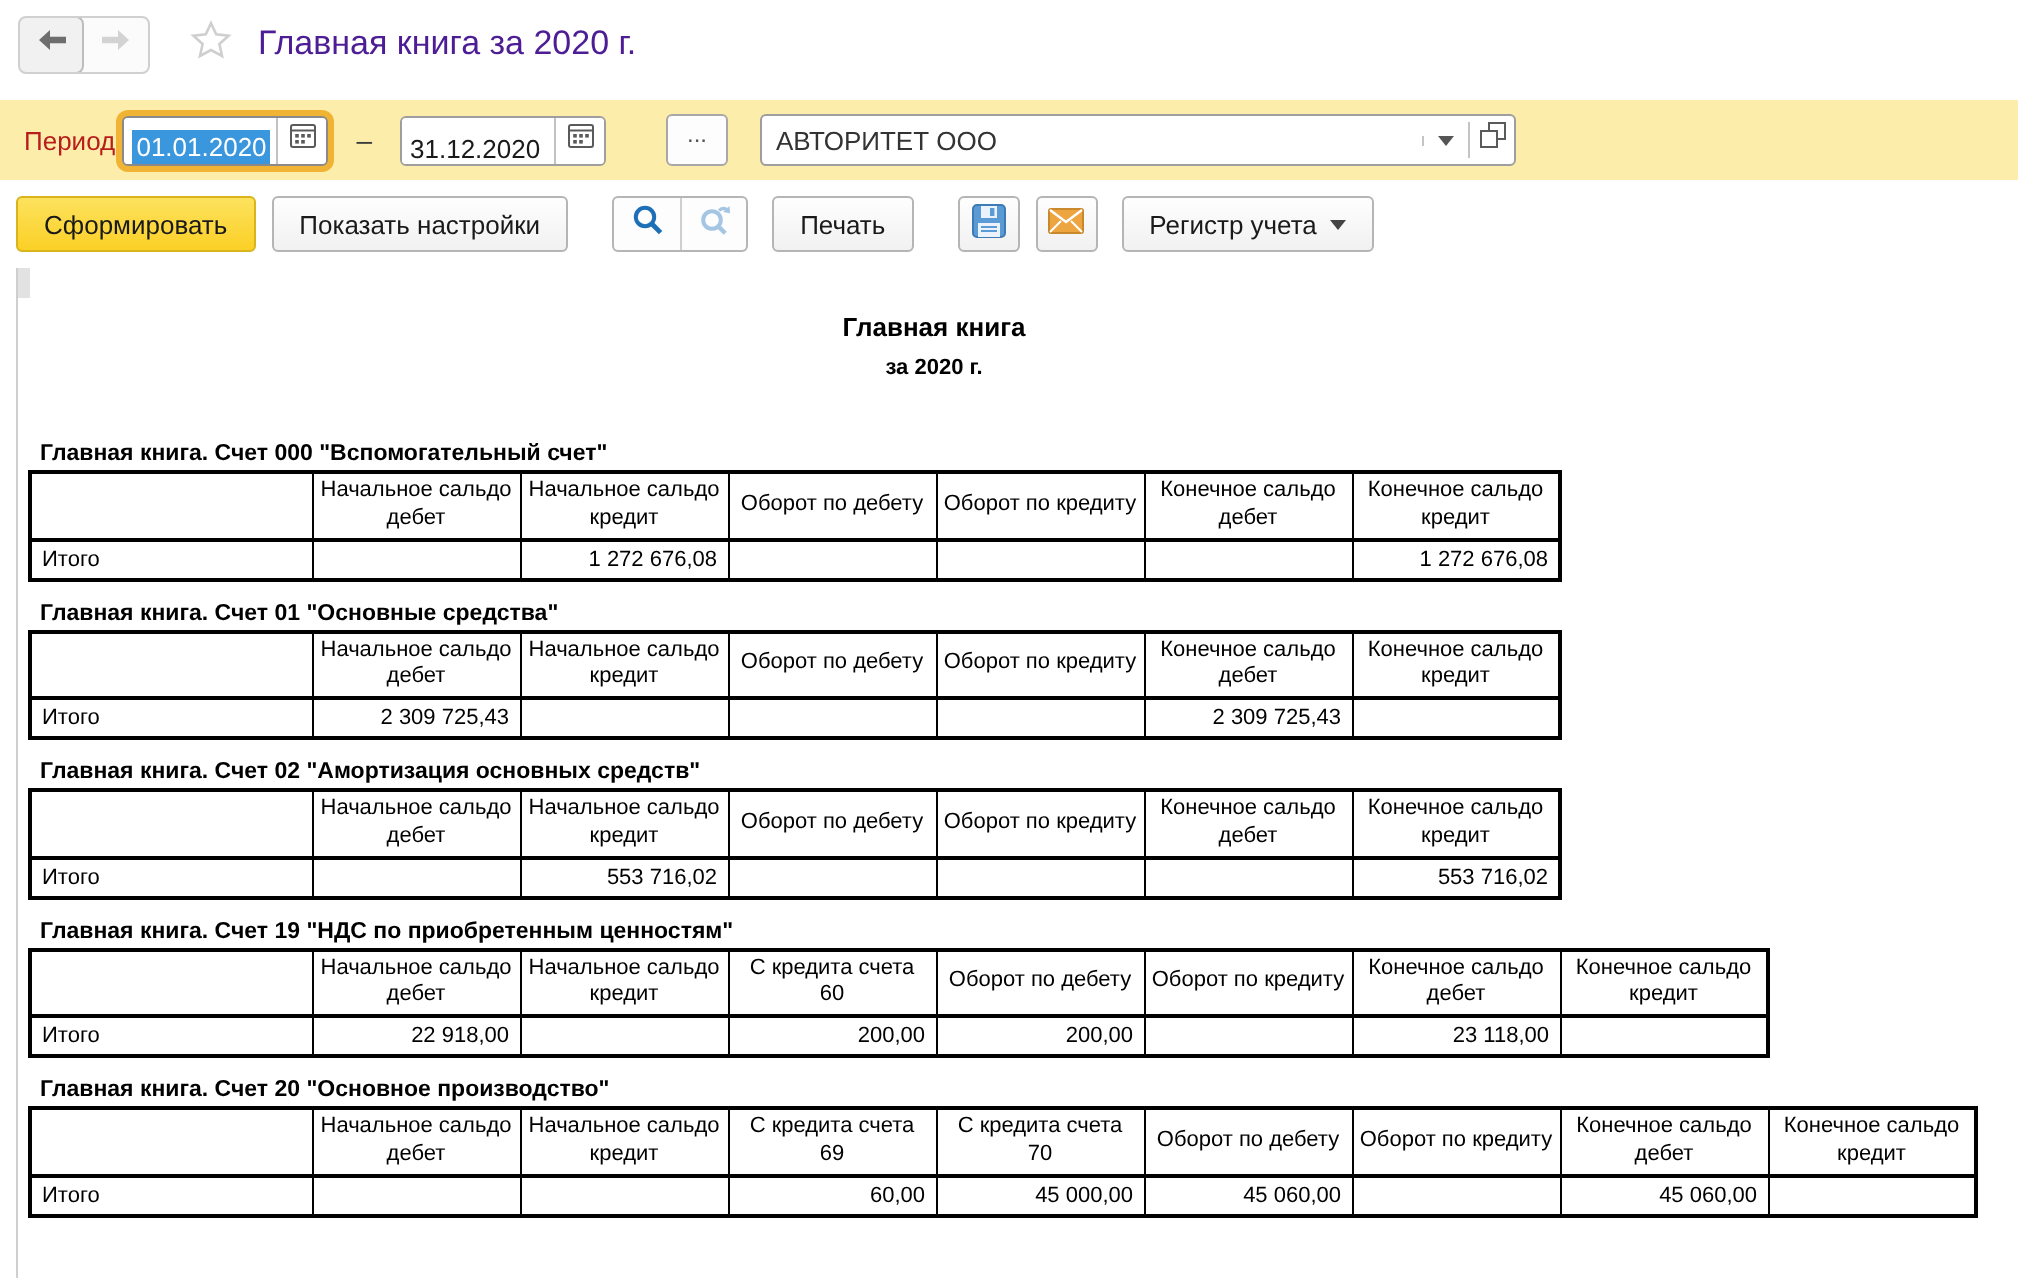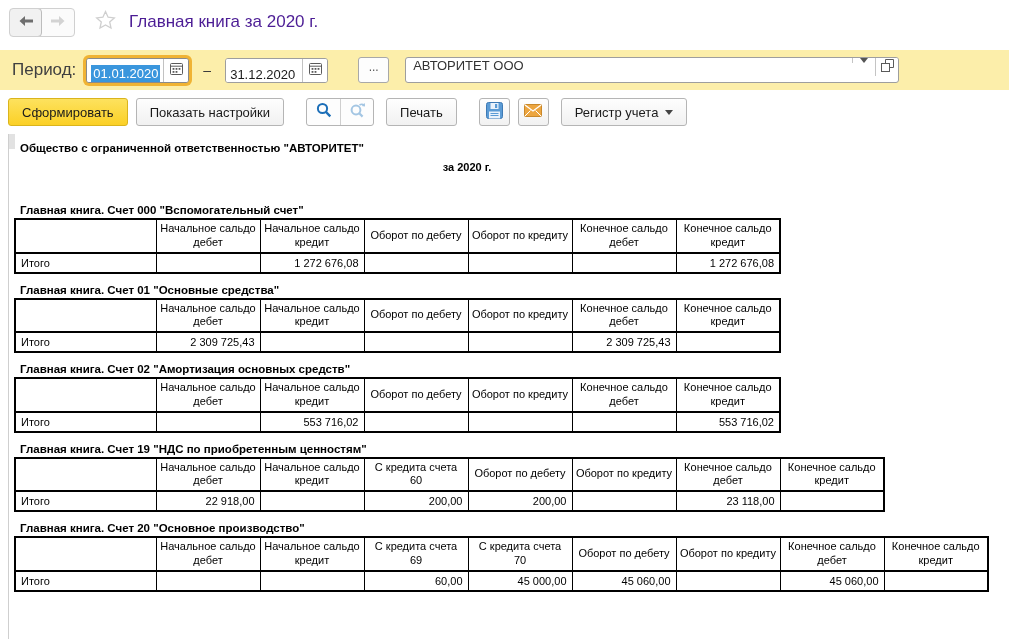"Период:" .period-label { color: #404040 -> #b91c1c; font-size: 17px -> 13px; margin-right: 10px -> none }
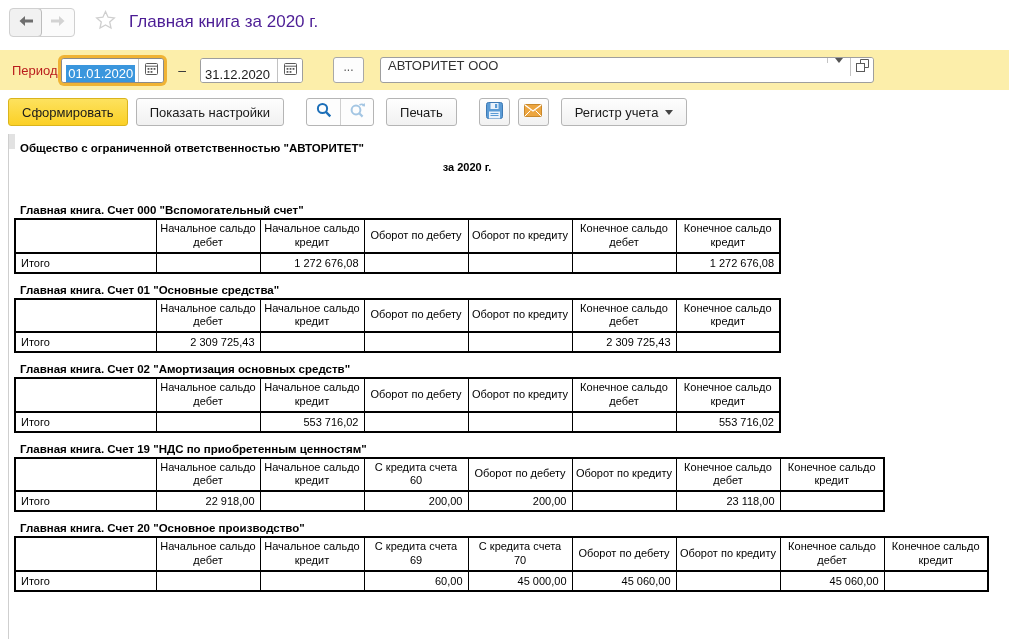"АВТОРИТЕТ ООО" .org-combo { align-items: flex-start -> center; width: 494px -> 378px }
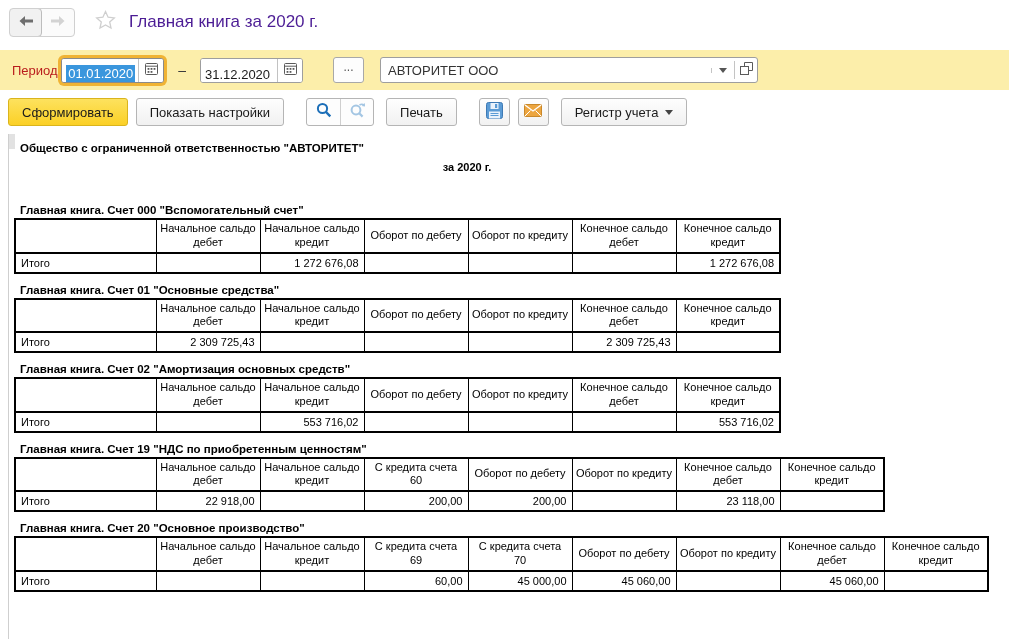"Общество с ограниченной ответственностью" div.company { html: <div>Общество с ограниченной ответственностью "АВТОРИТЕТ"</div> -> none }
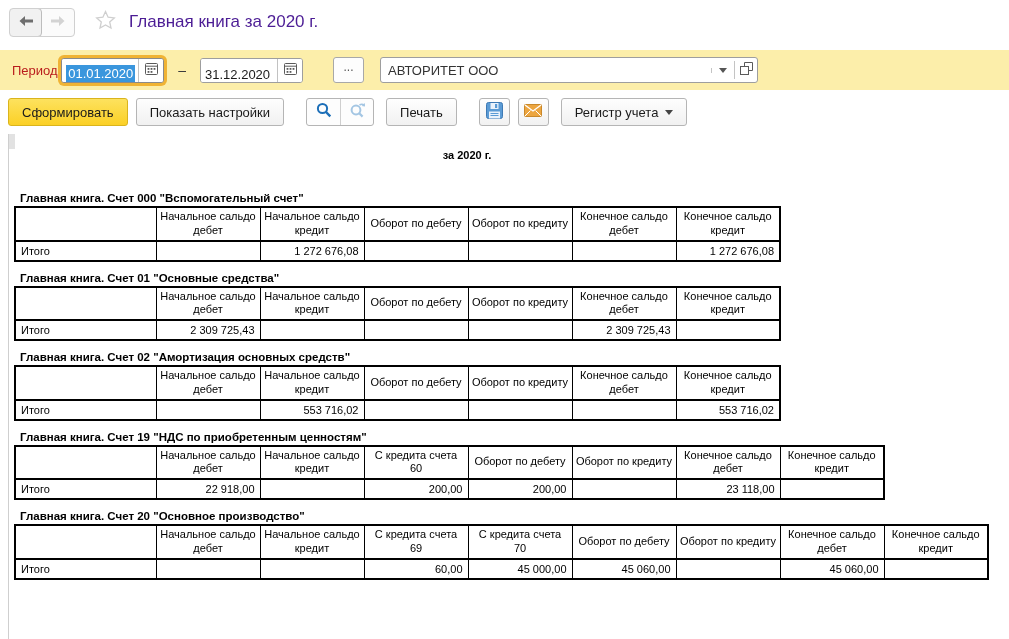"Главная книга" div.report-title { html: none -> <div>Главная книга</div> }
